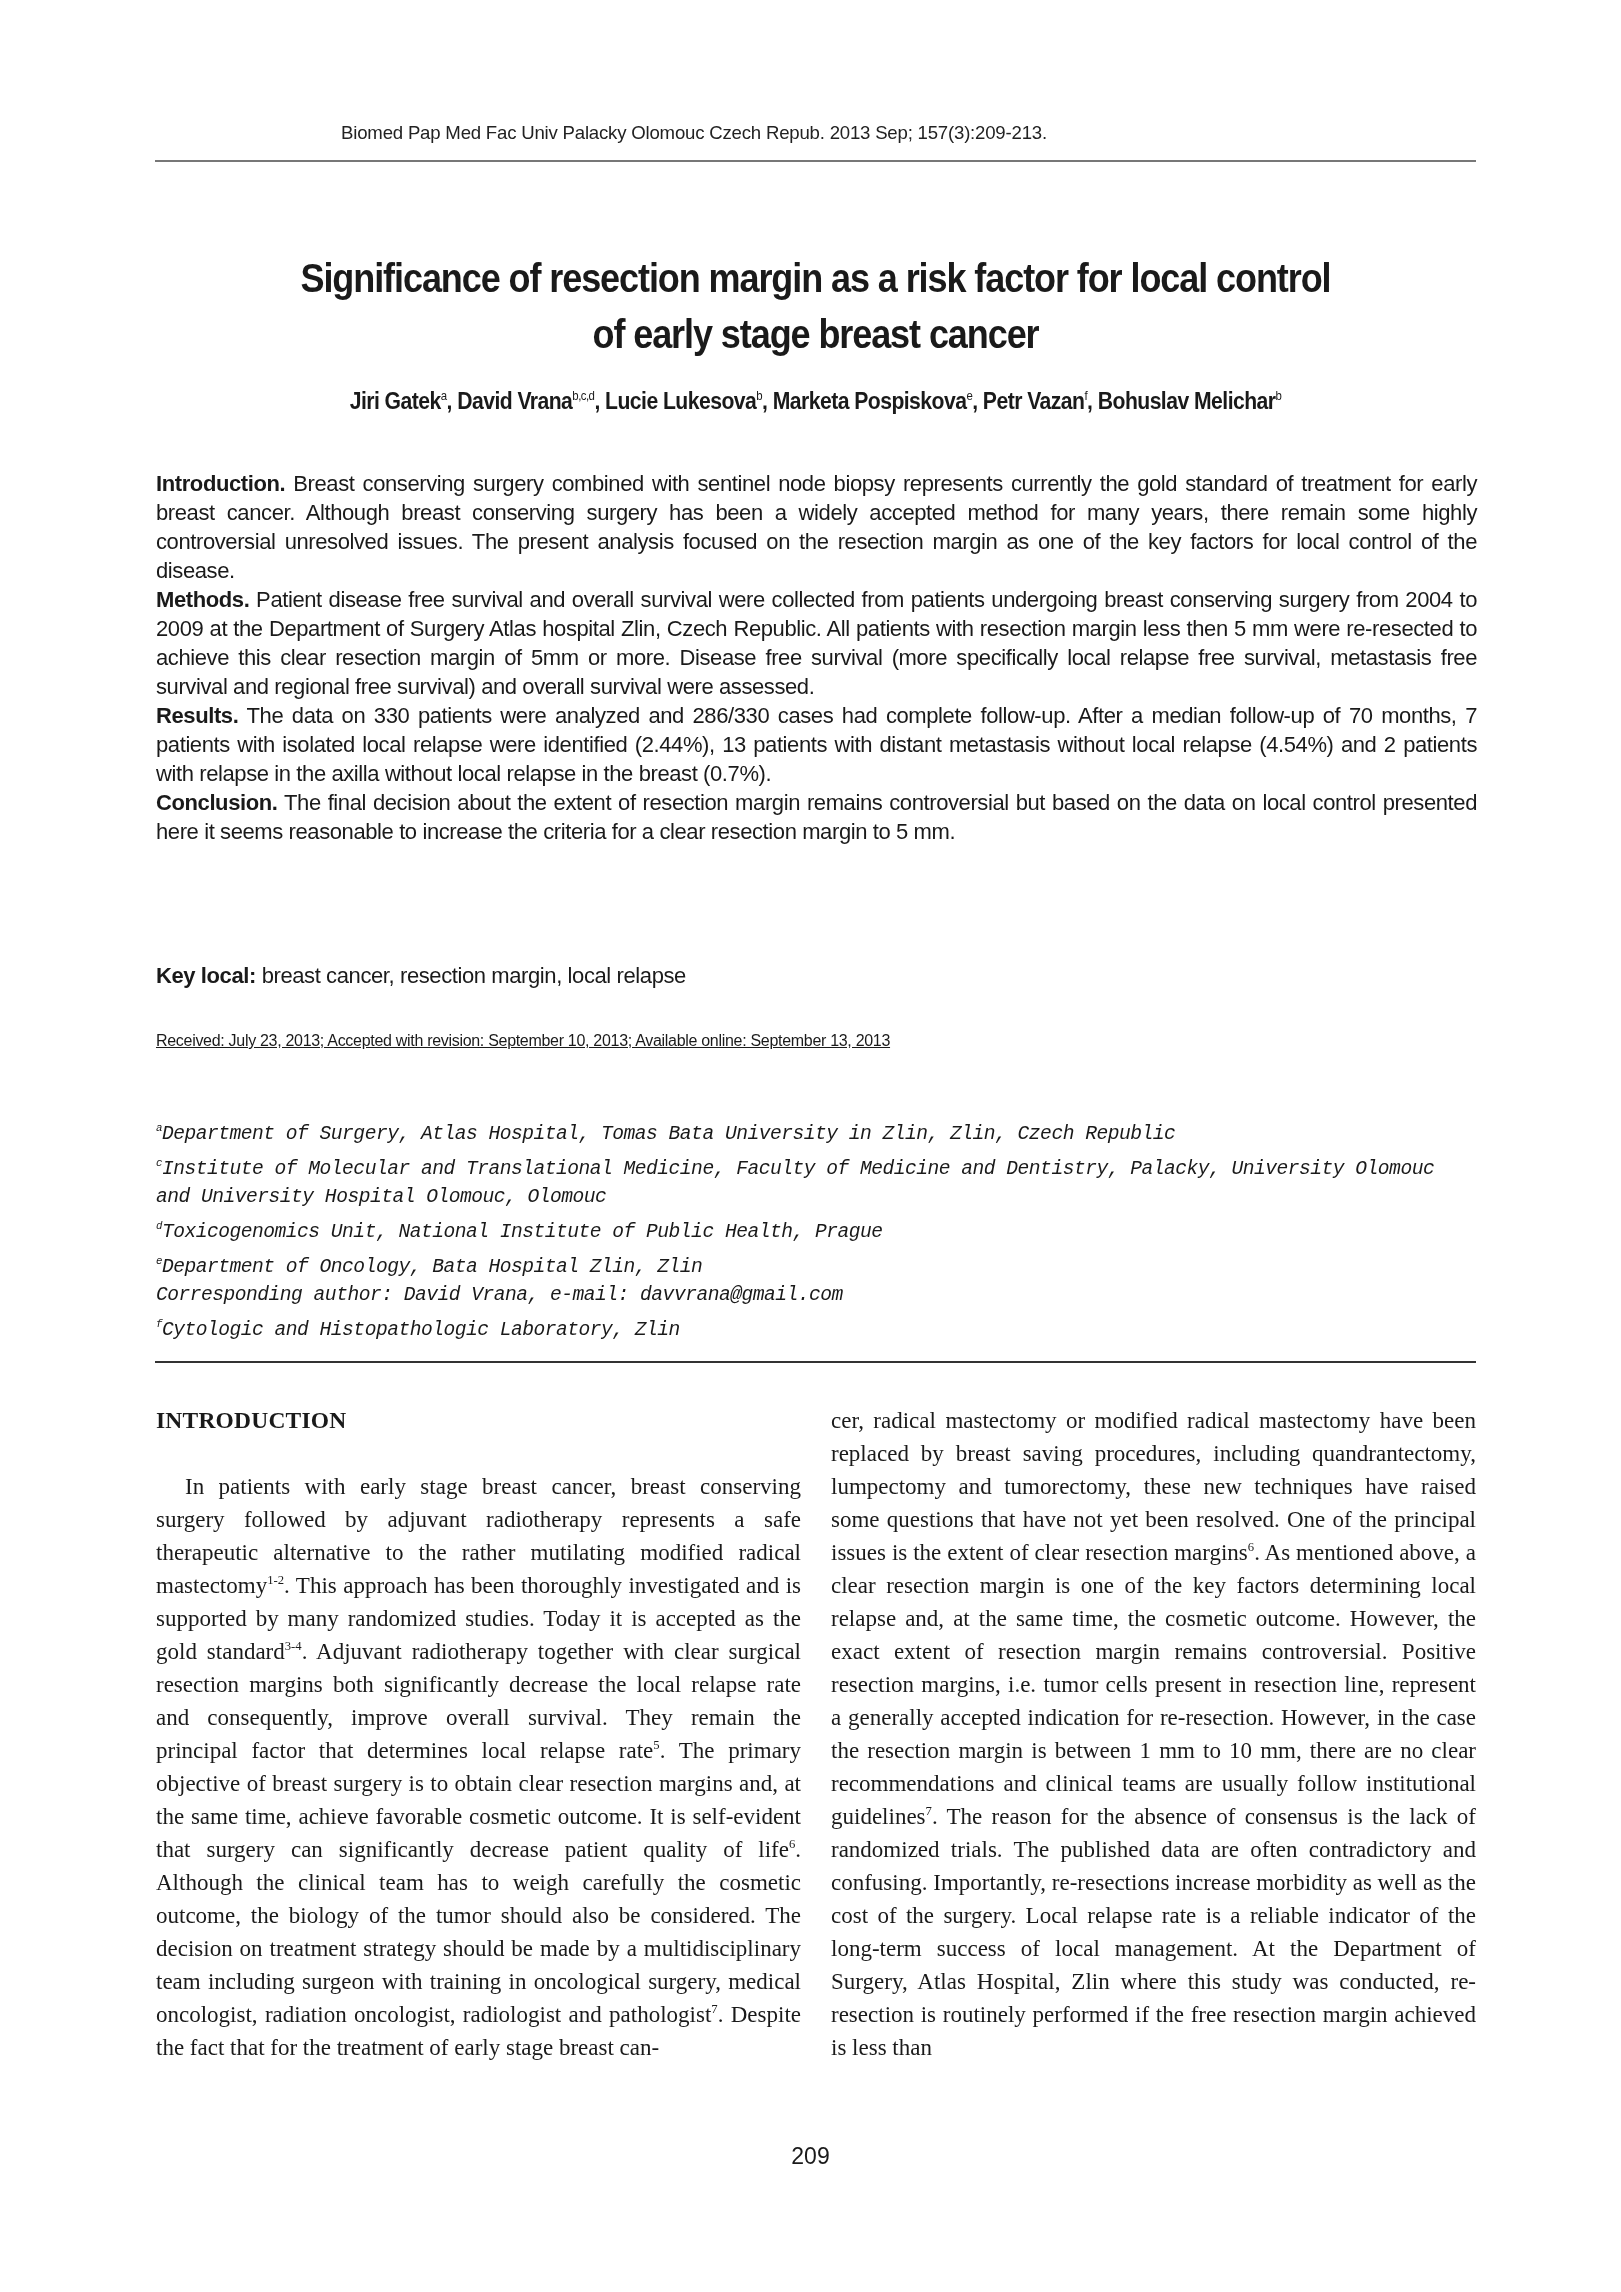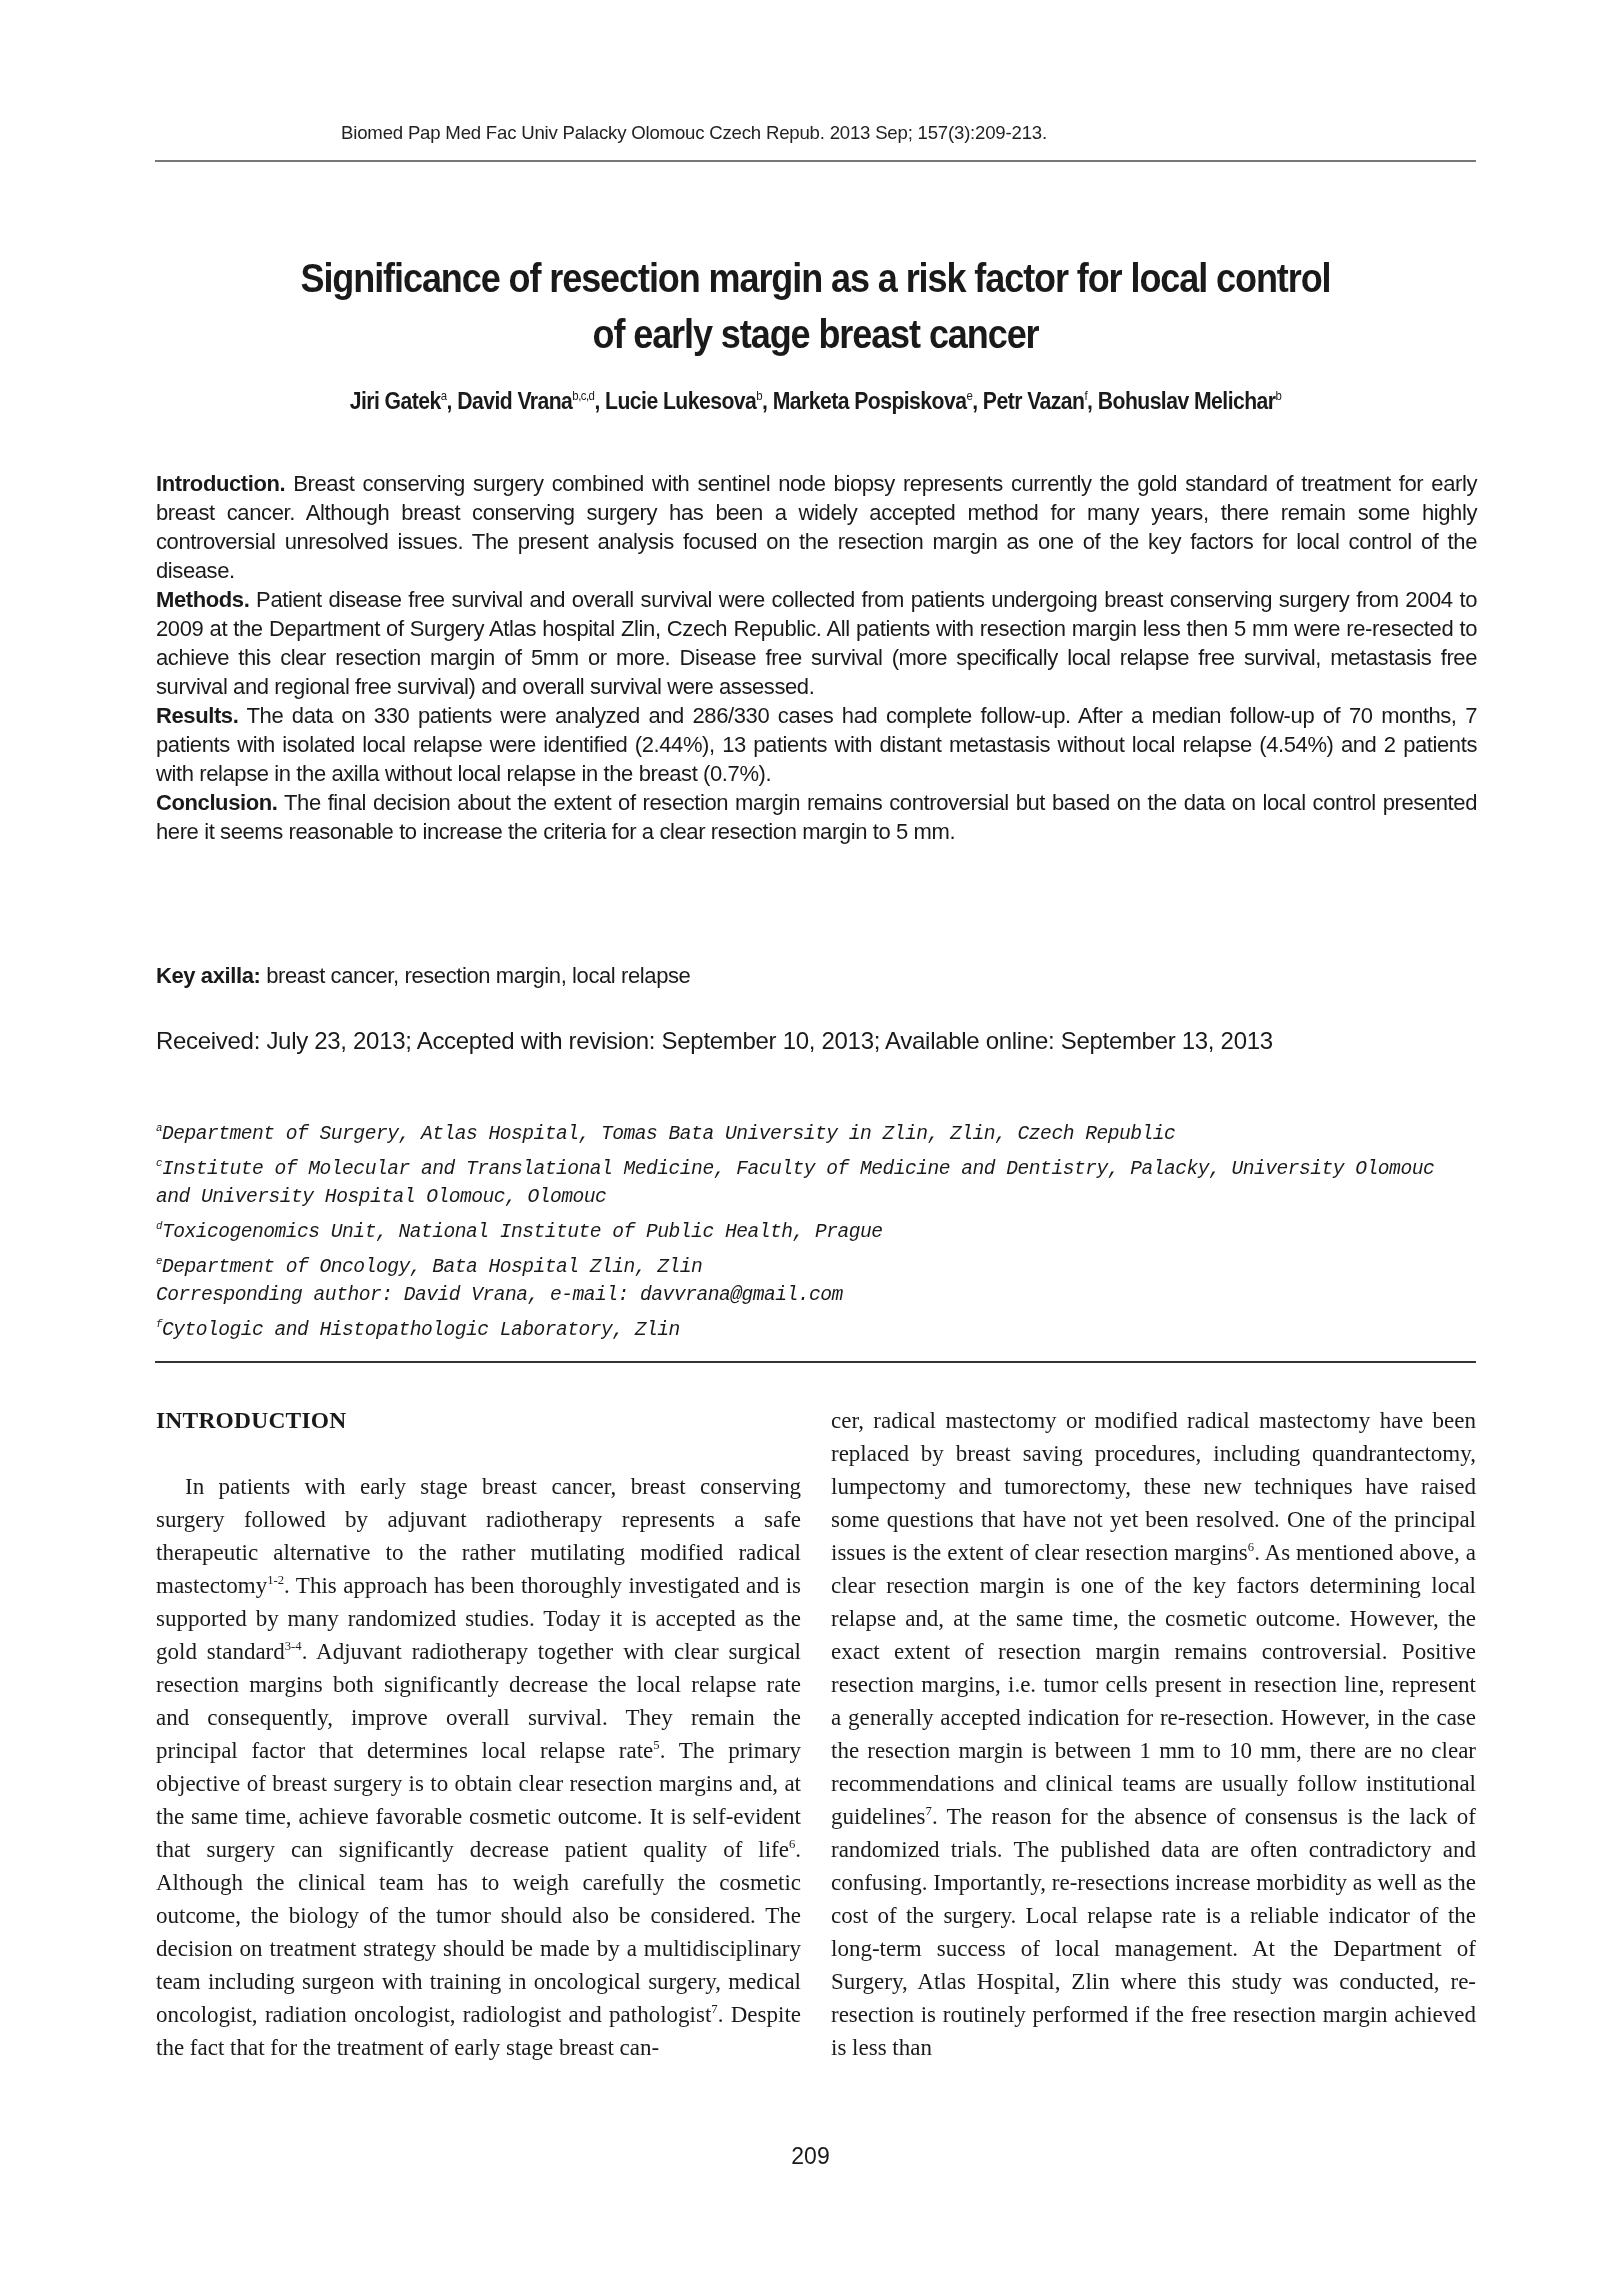"Key axilla:" b { text: axilla -> local }
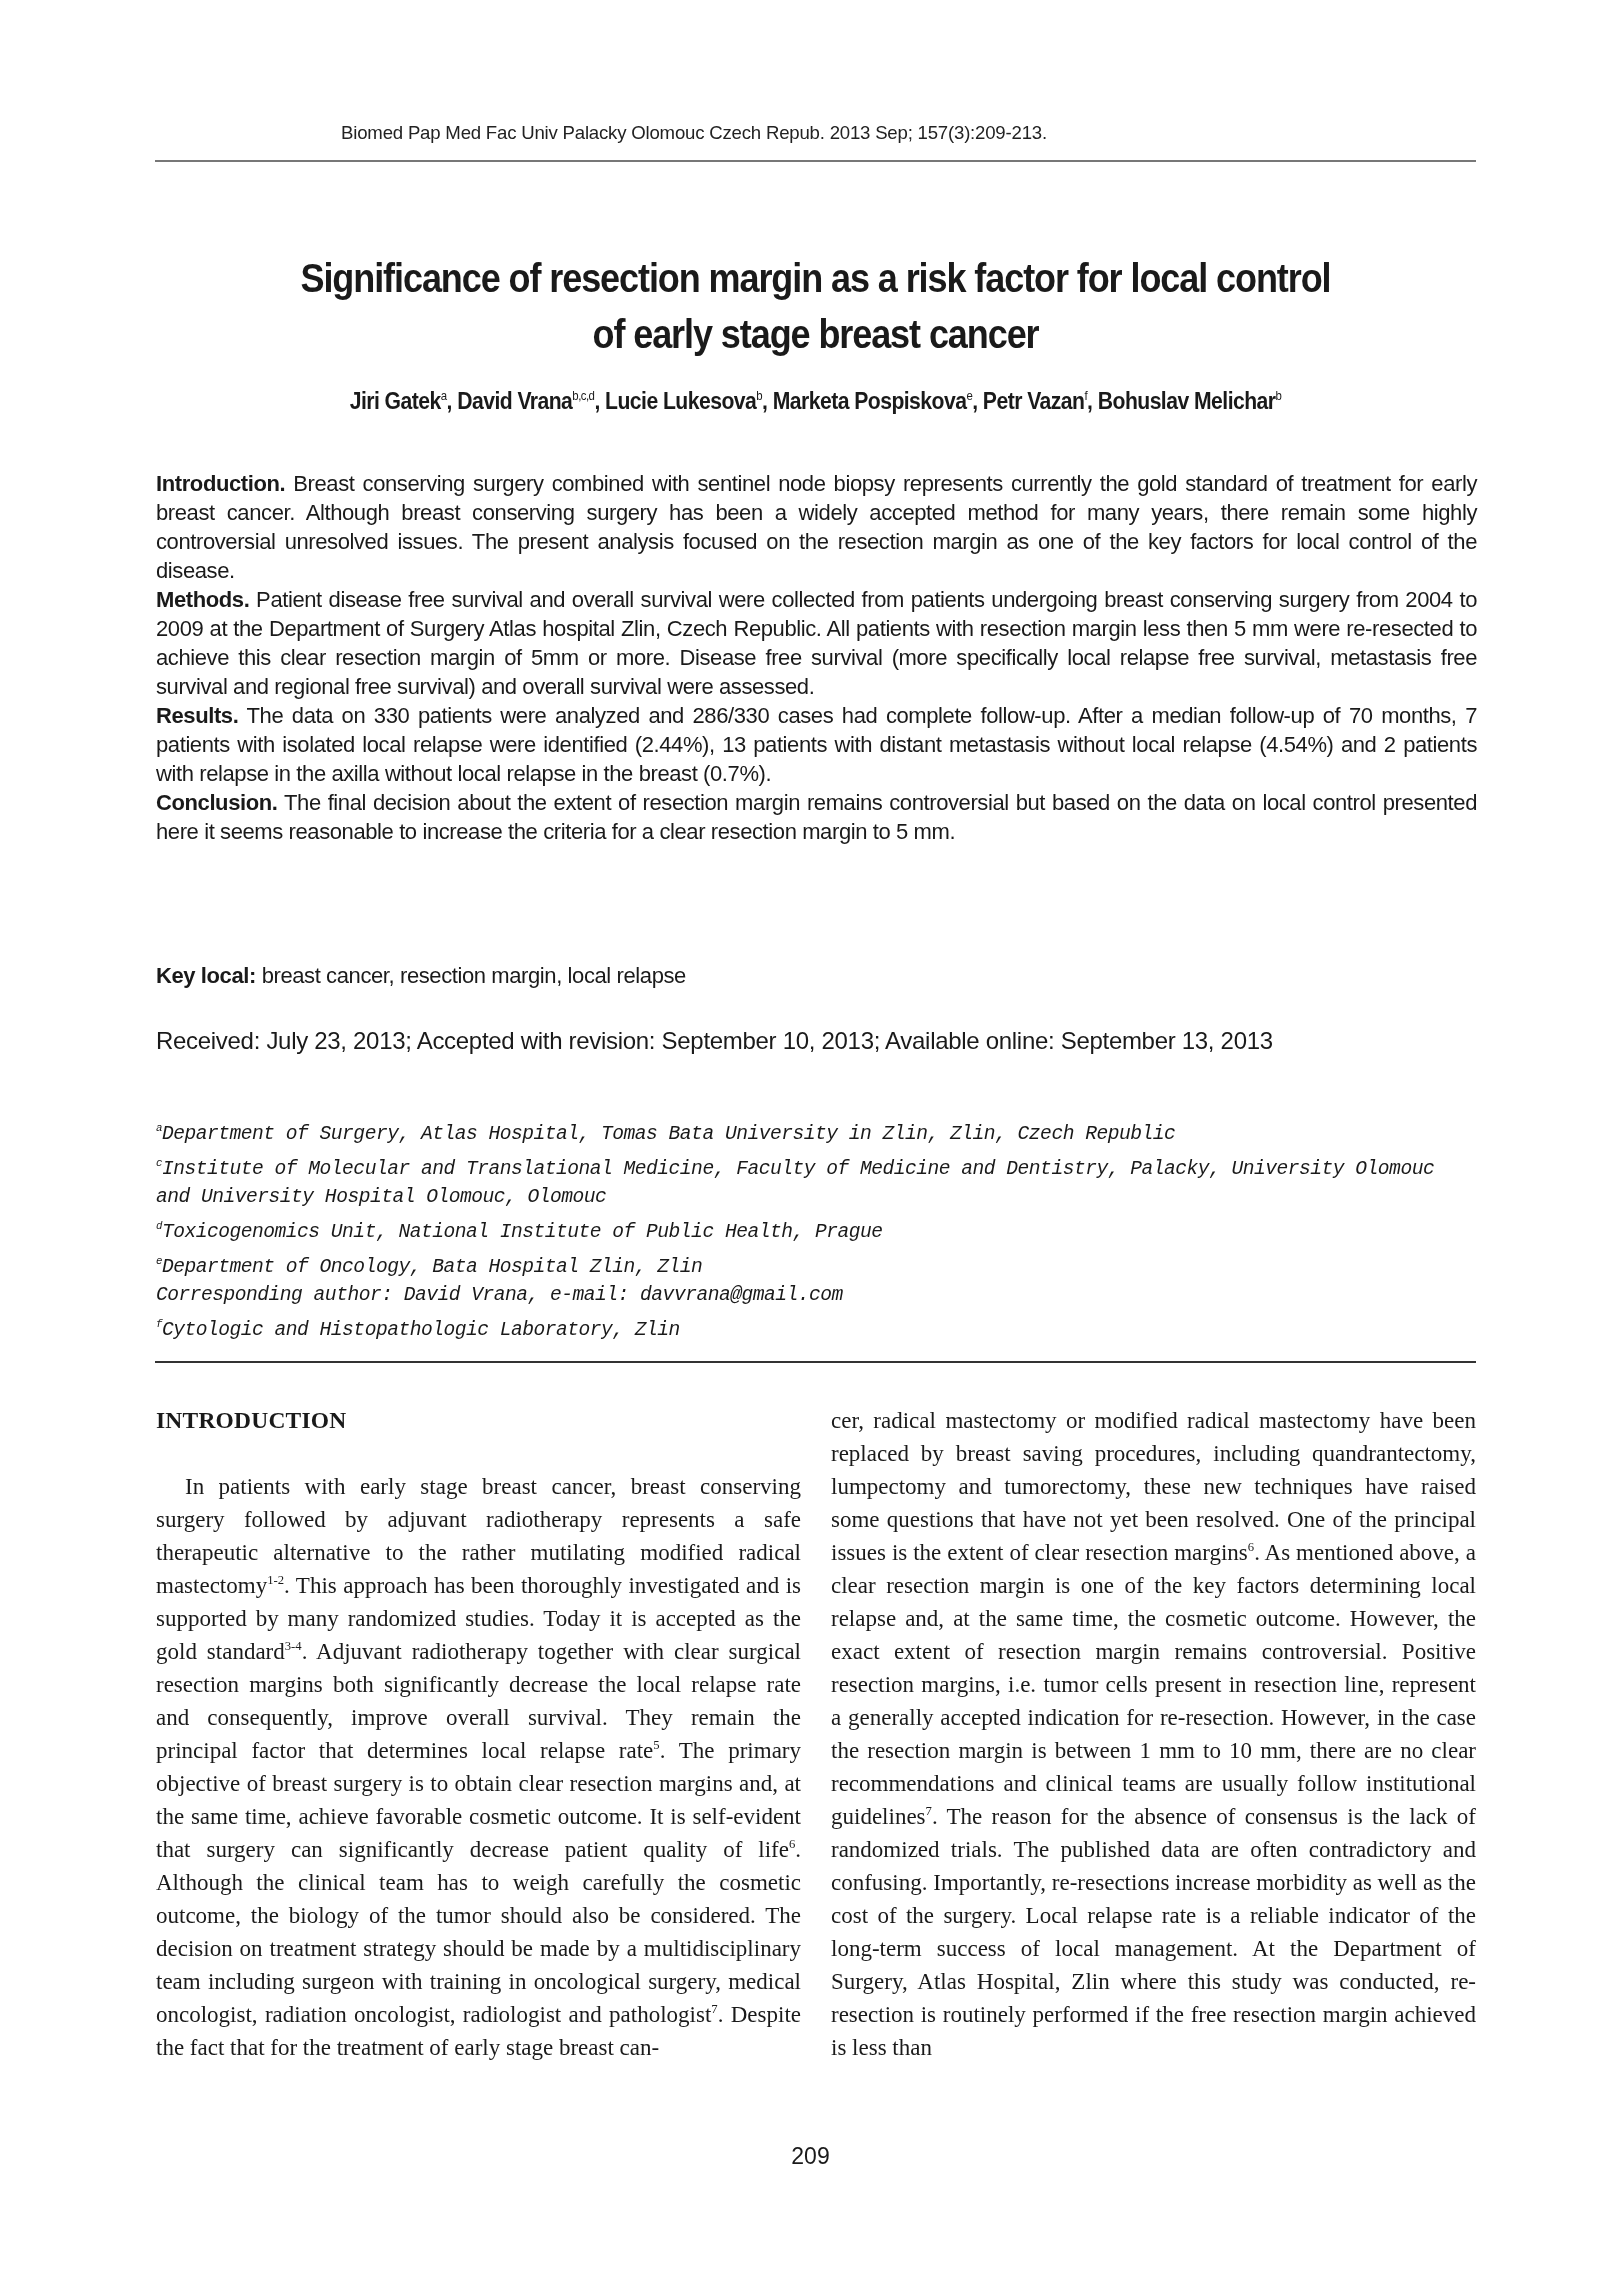"Received: July 23, 2013; Accepted" .received { font-size: 24px -> 16px; text-decoration: none -> underline }
